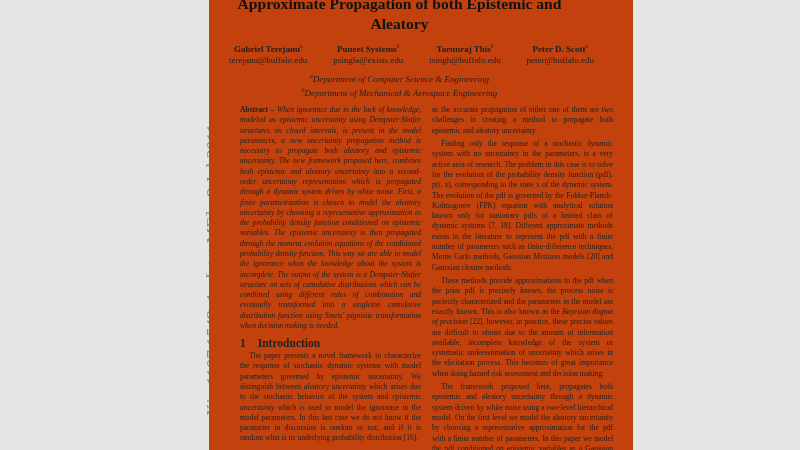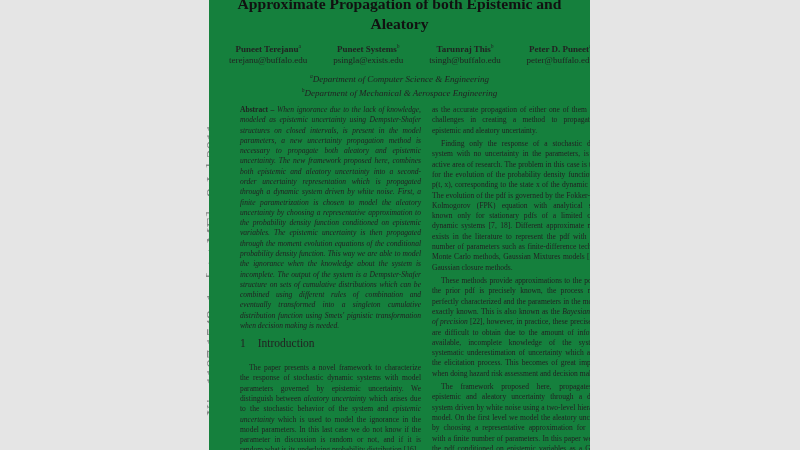"Approximate Propagation of both" .page { background: #15803d -> #c2410c; padding-left: none -> 43px }
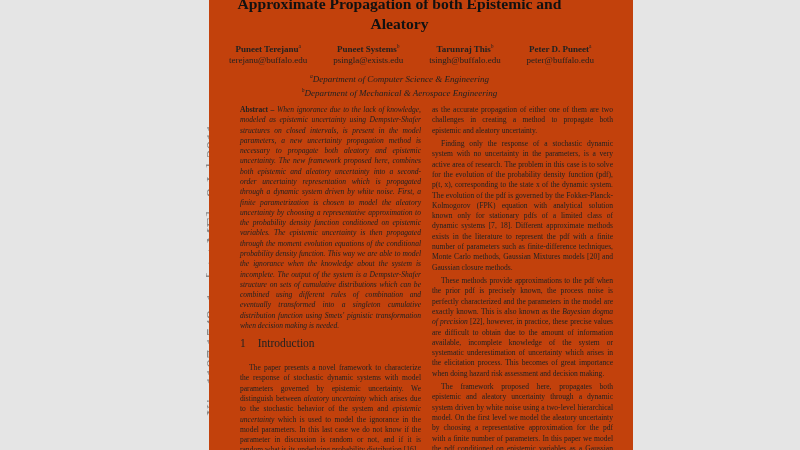"Puneet Terejanu" span { text: Puneet -> Gabriel }
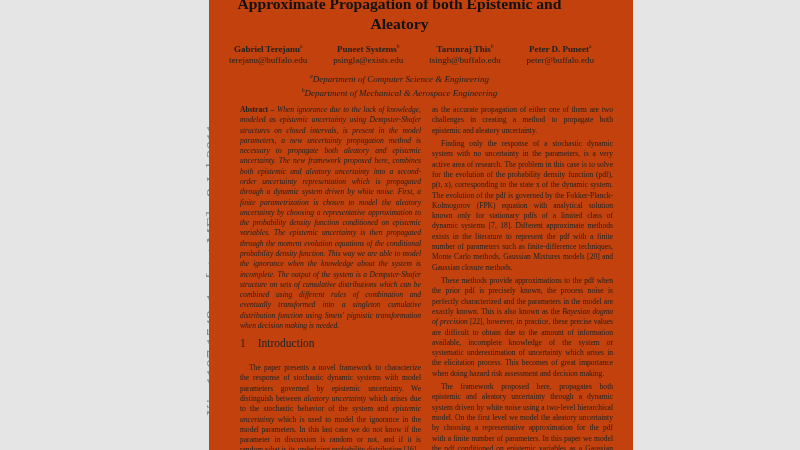"Peter D. Puneet" span { text: Puneet -> Scott }
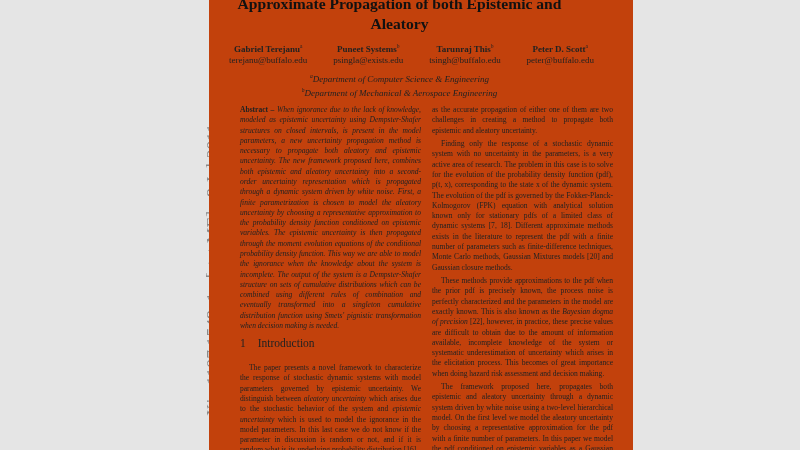"1 Introduction" .section-title { font-weight: normal -> bold; margin: 5px 0 12px 0 -> 5px 0 0 0 }
